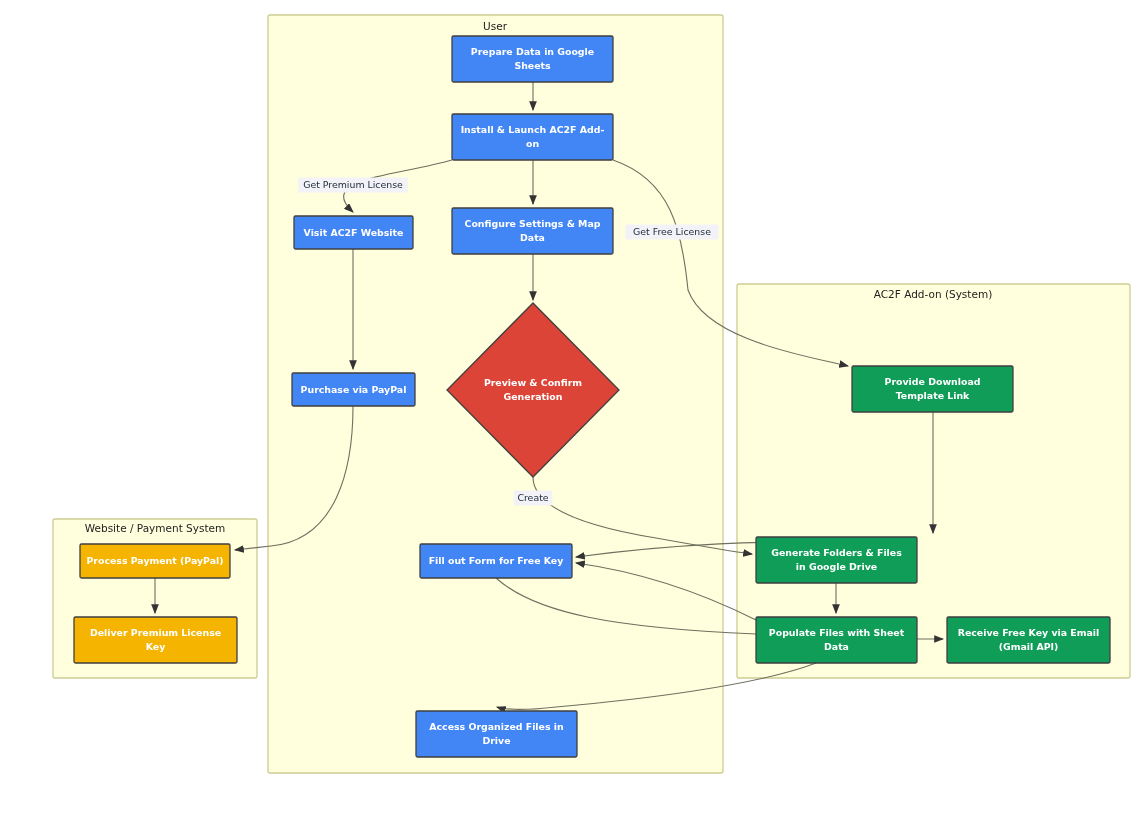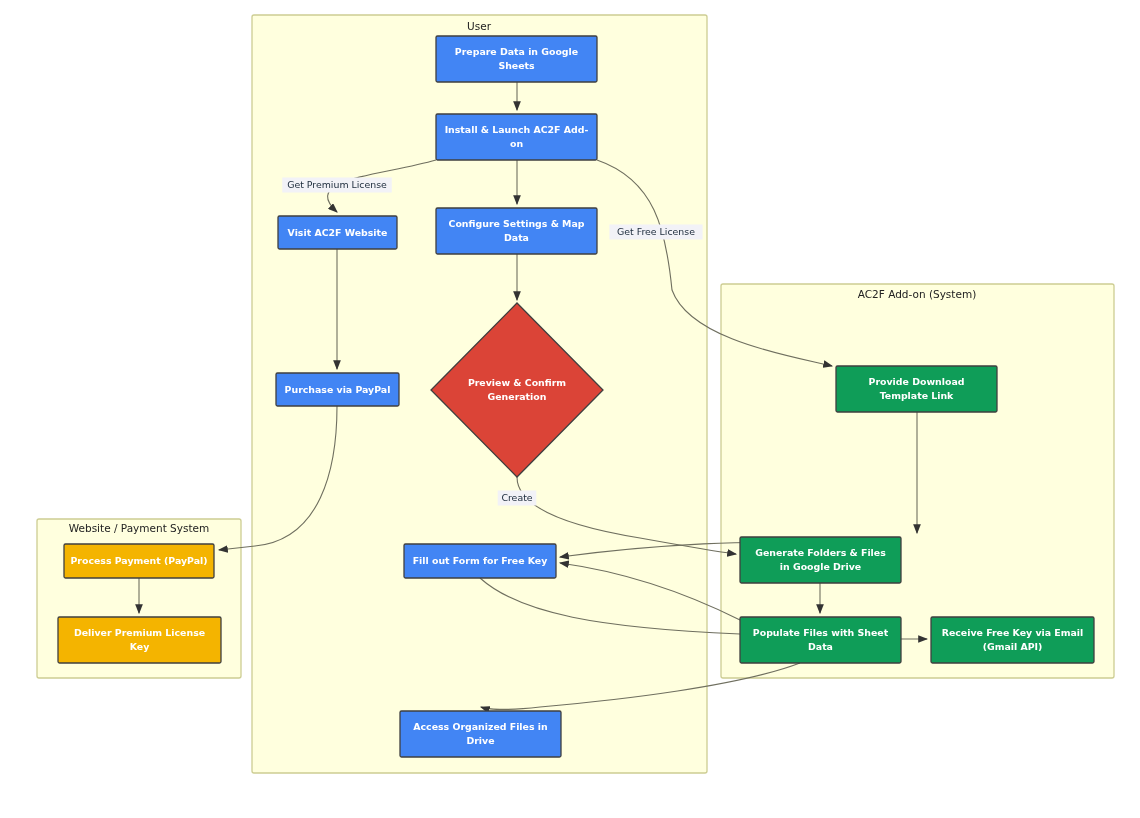"User" #stage { margin-left: none -> 16px }
